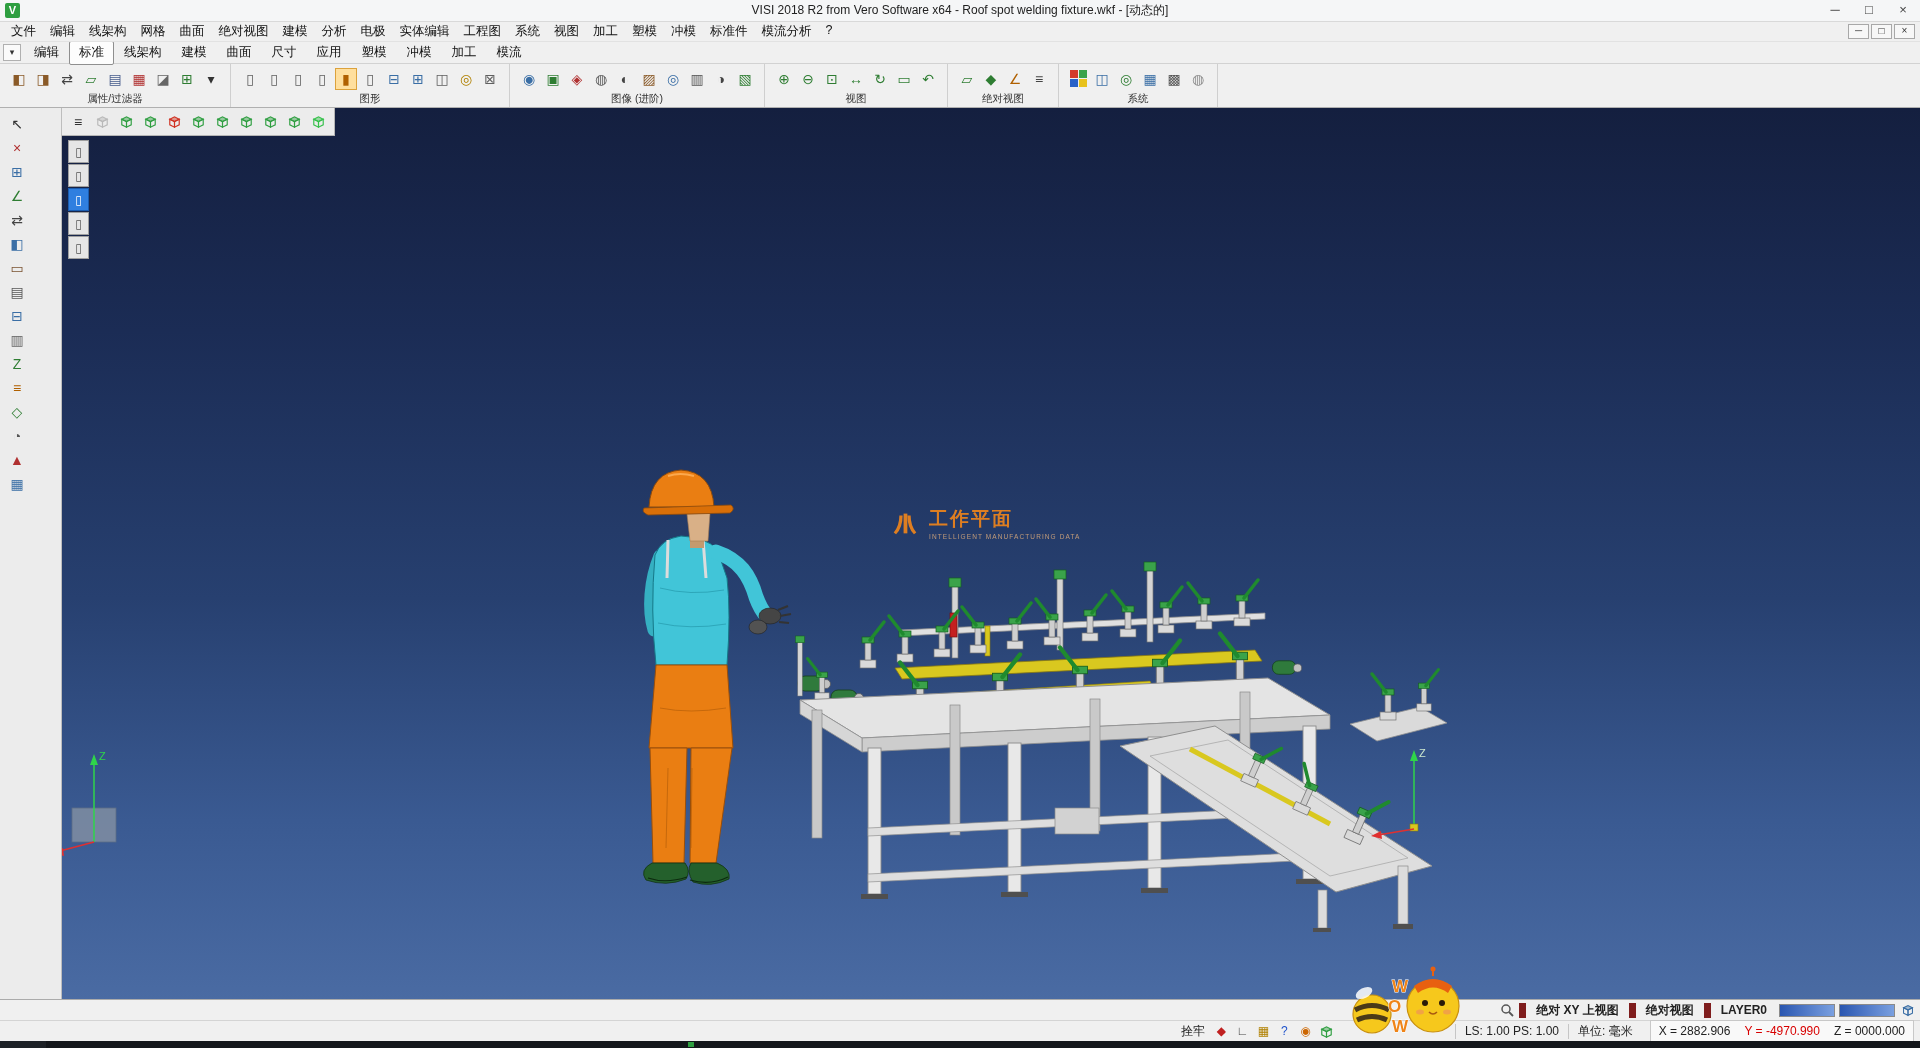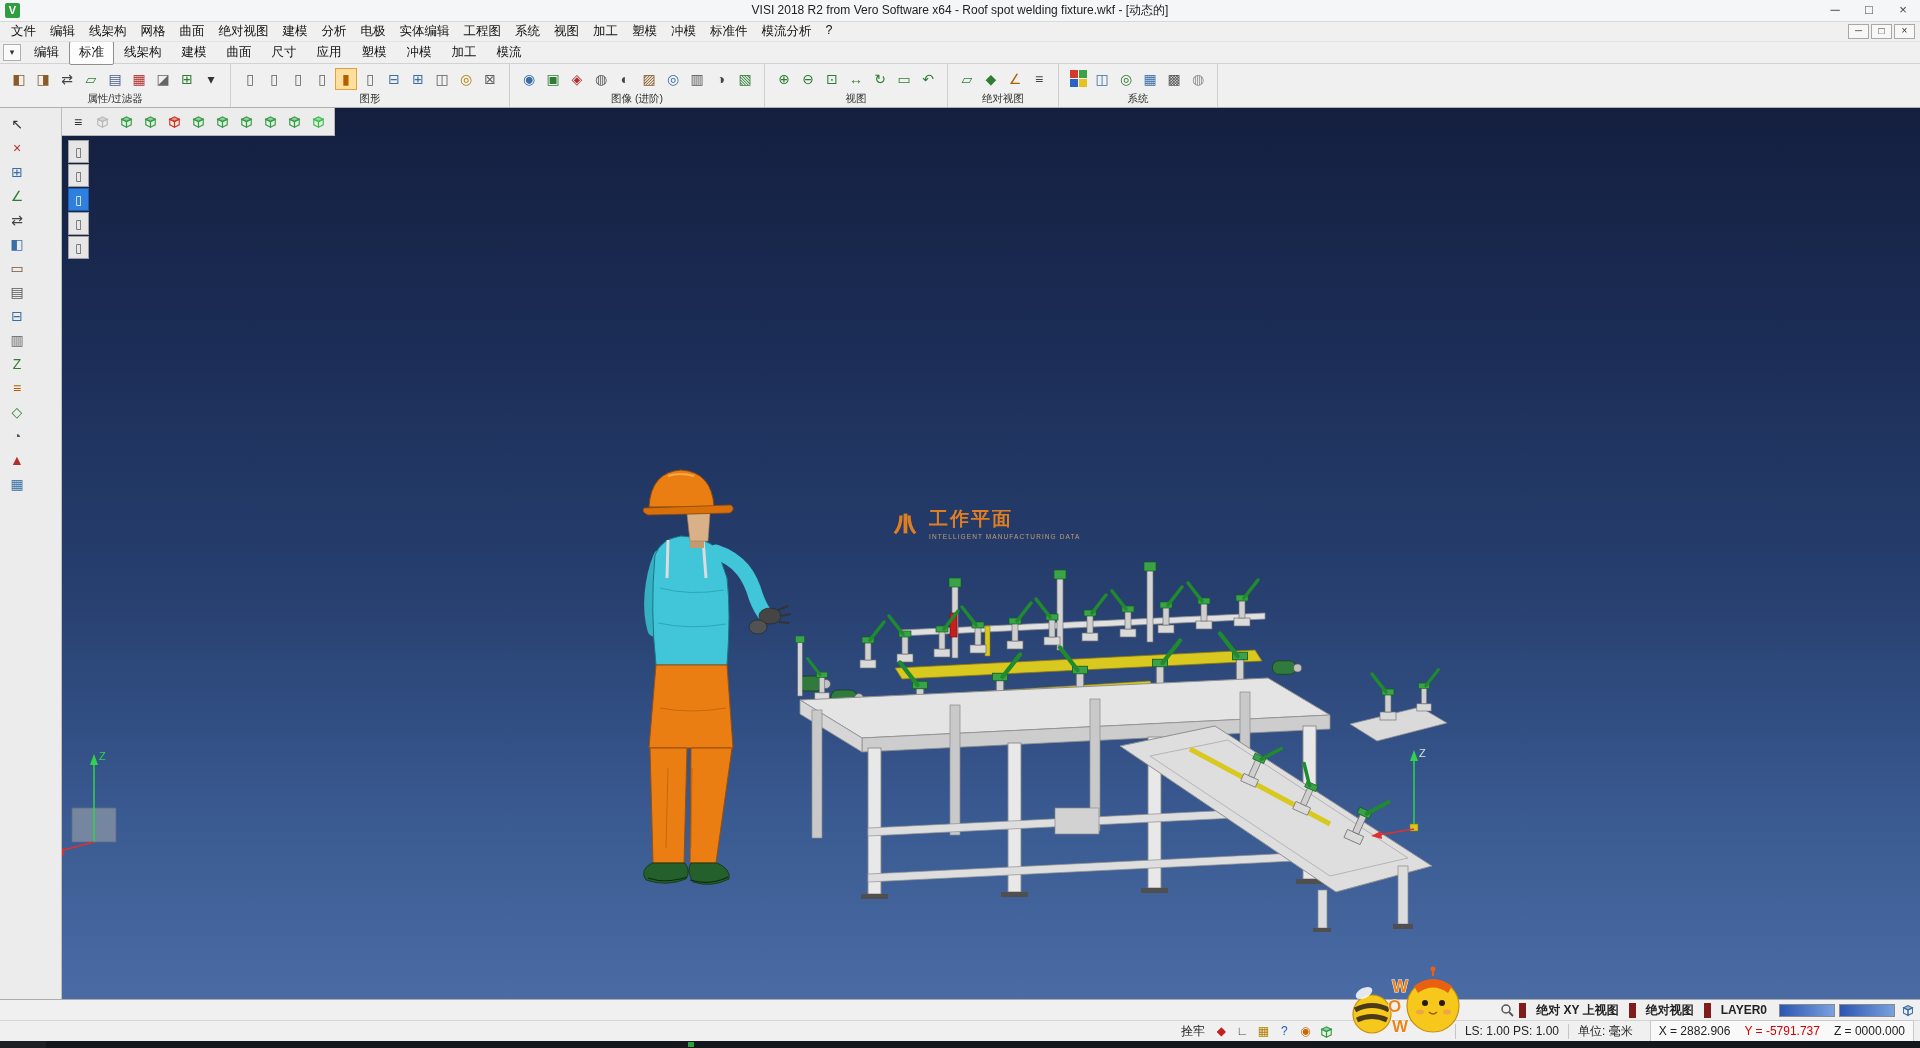"Y = -5791.737" span.cy { text: -5791.737 -> -4970.990 }
